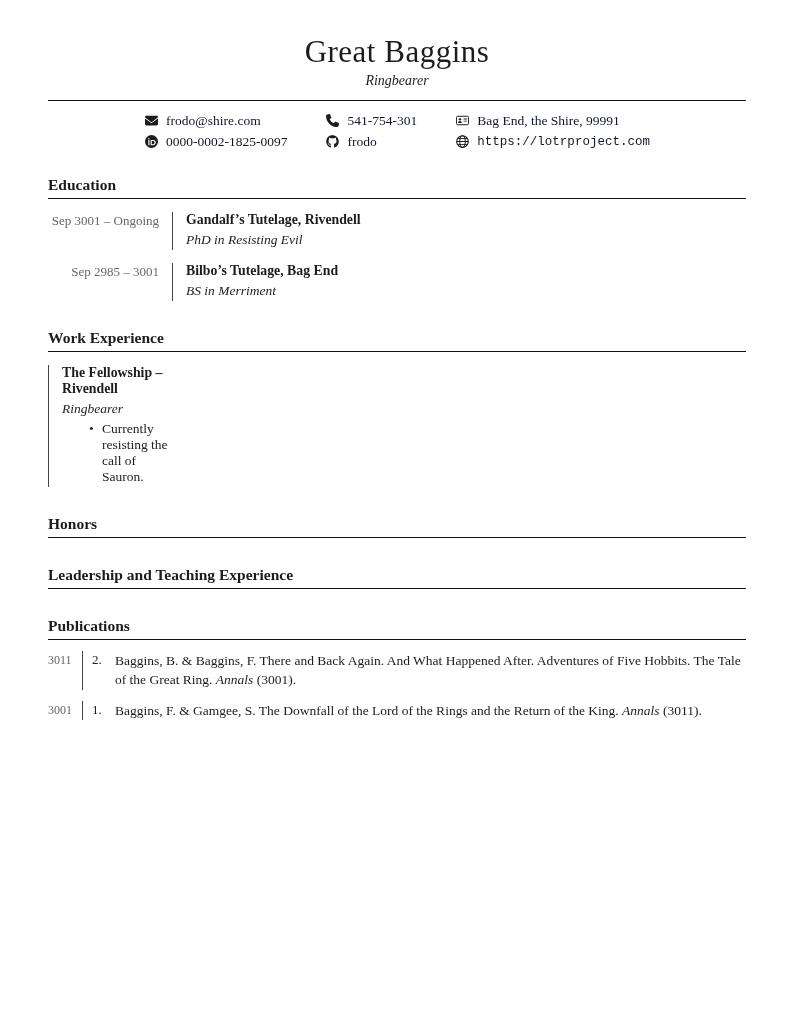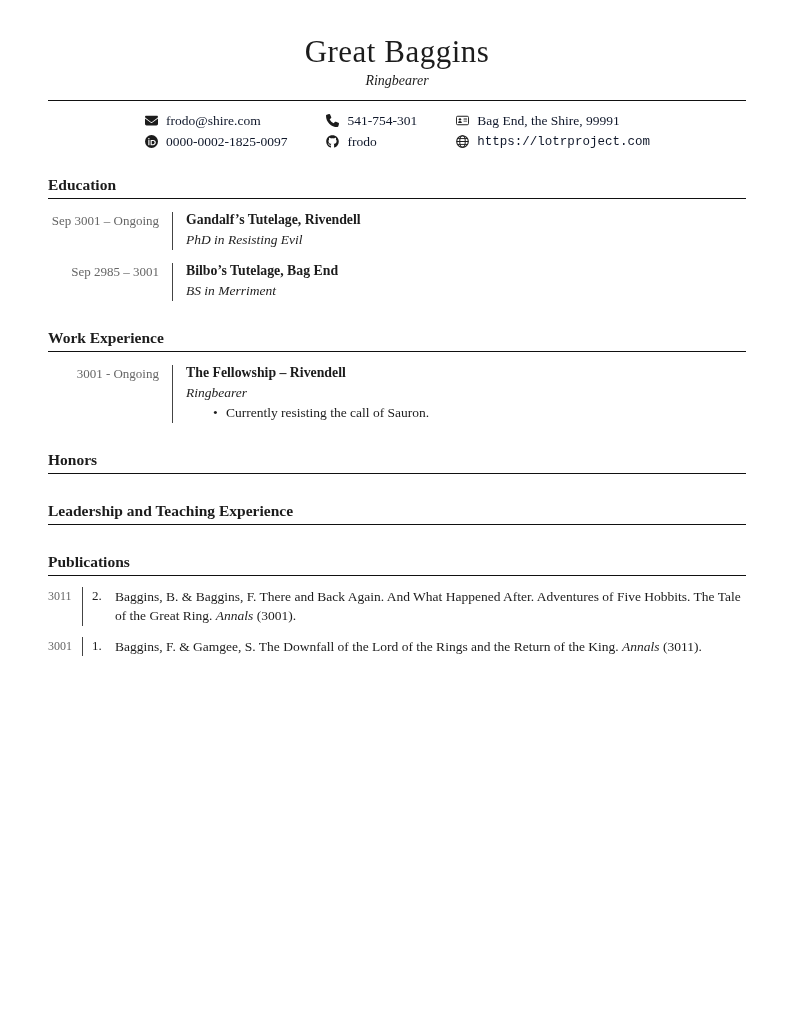"3001 - Ongoing" div.entry-date { html: <div>3001 - Ongoing</div> -> none }
